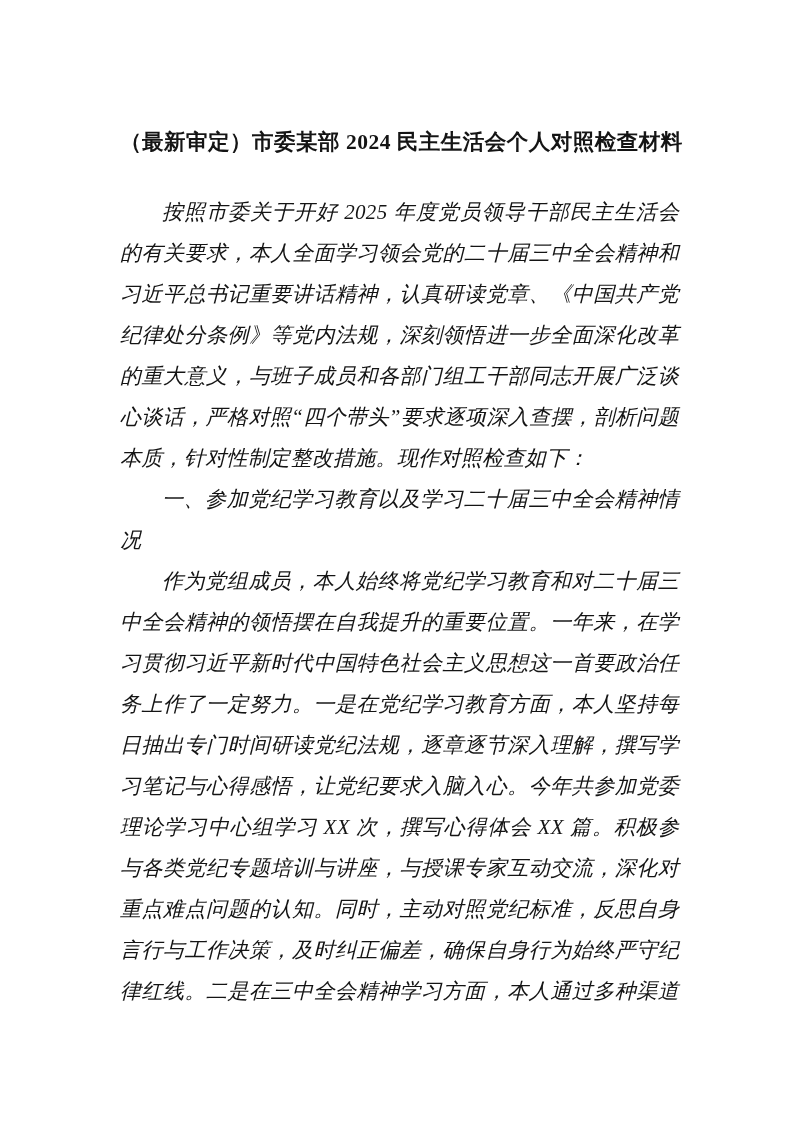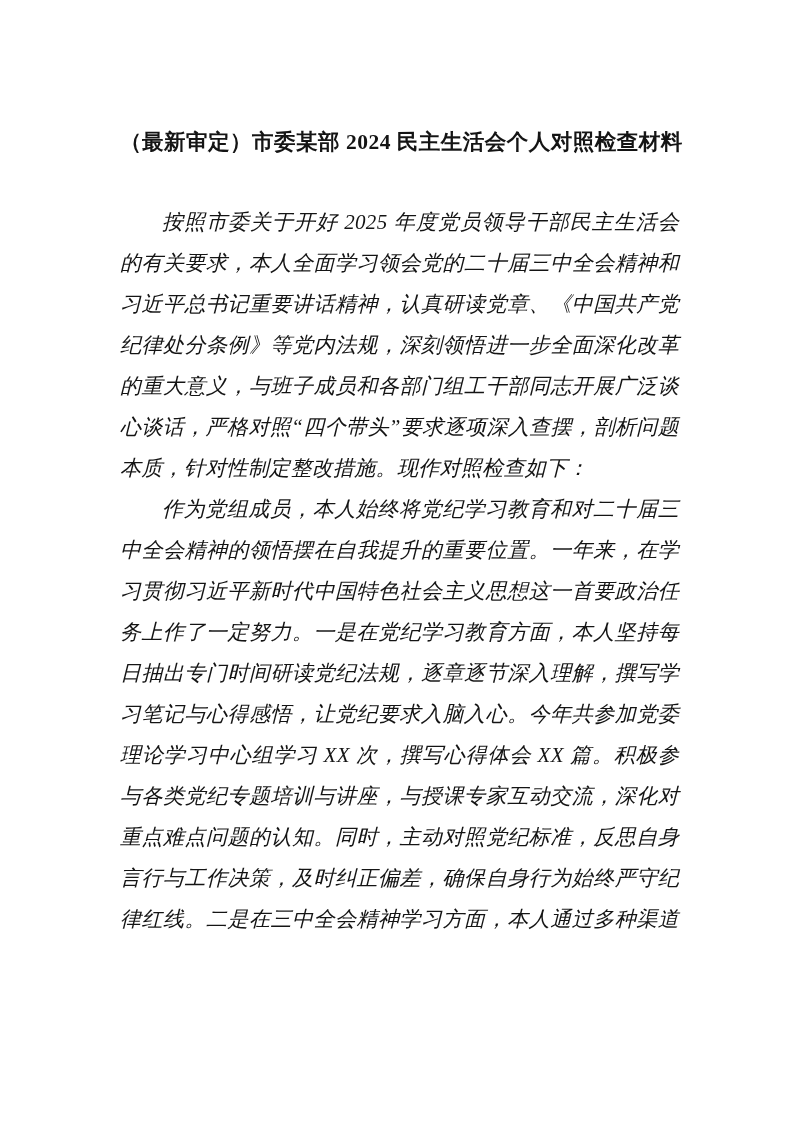"（最新审定）市委某部 2024 民主生活会个人对照检查材料" .doc-title { margin: 0 0 46px 0 -> 0 0 36px 0 }
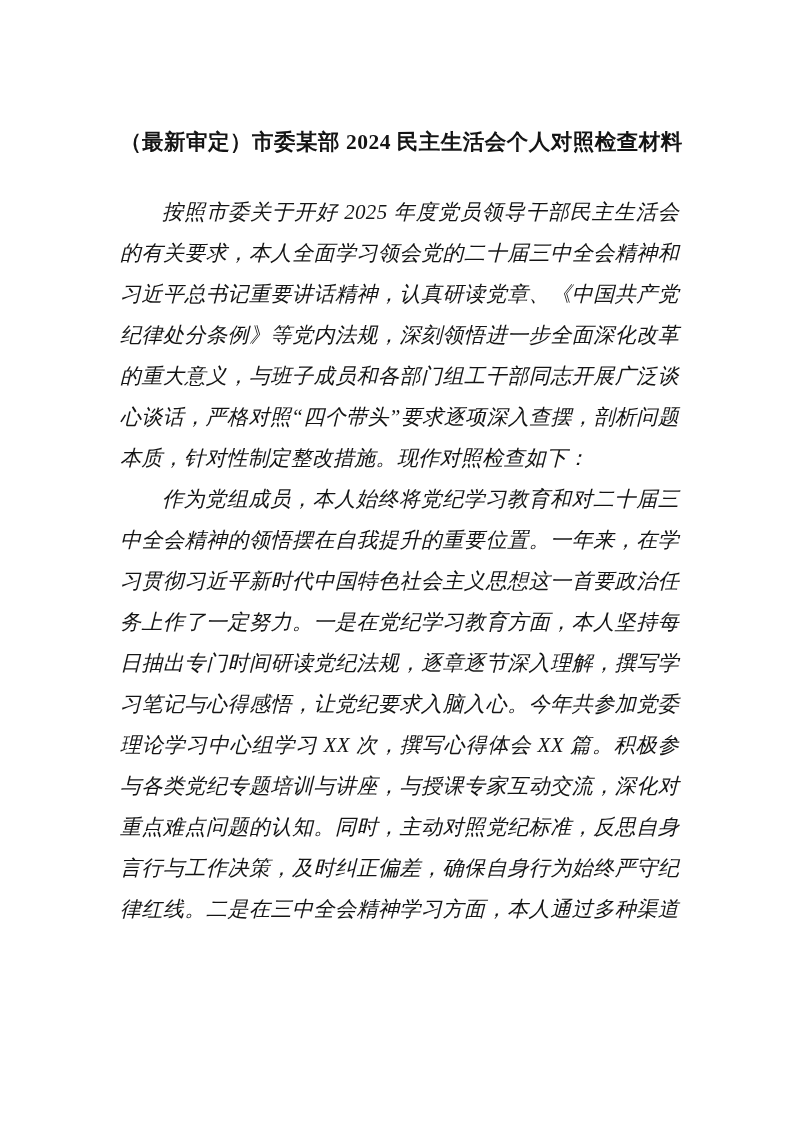"一、参加党纪学习教育以及学习二十届三中全会精神情况" p.para { html: none -> <p>一、参加党纪学习教育以及学习二十届三中全会精神情况</p> }
